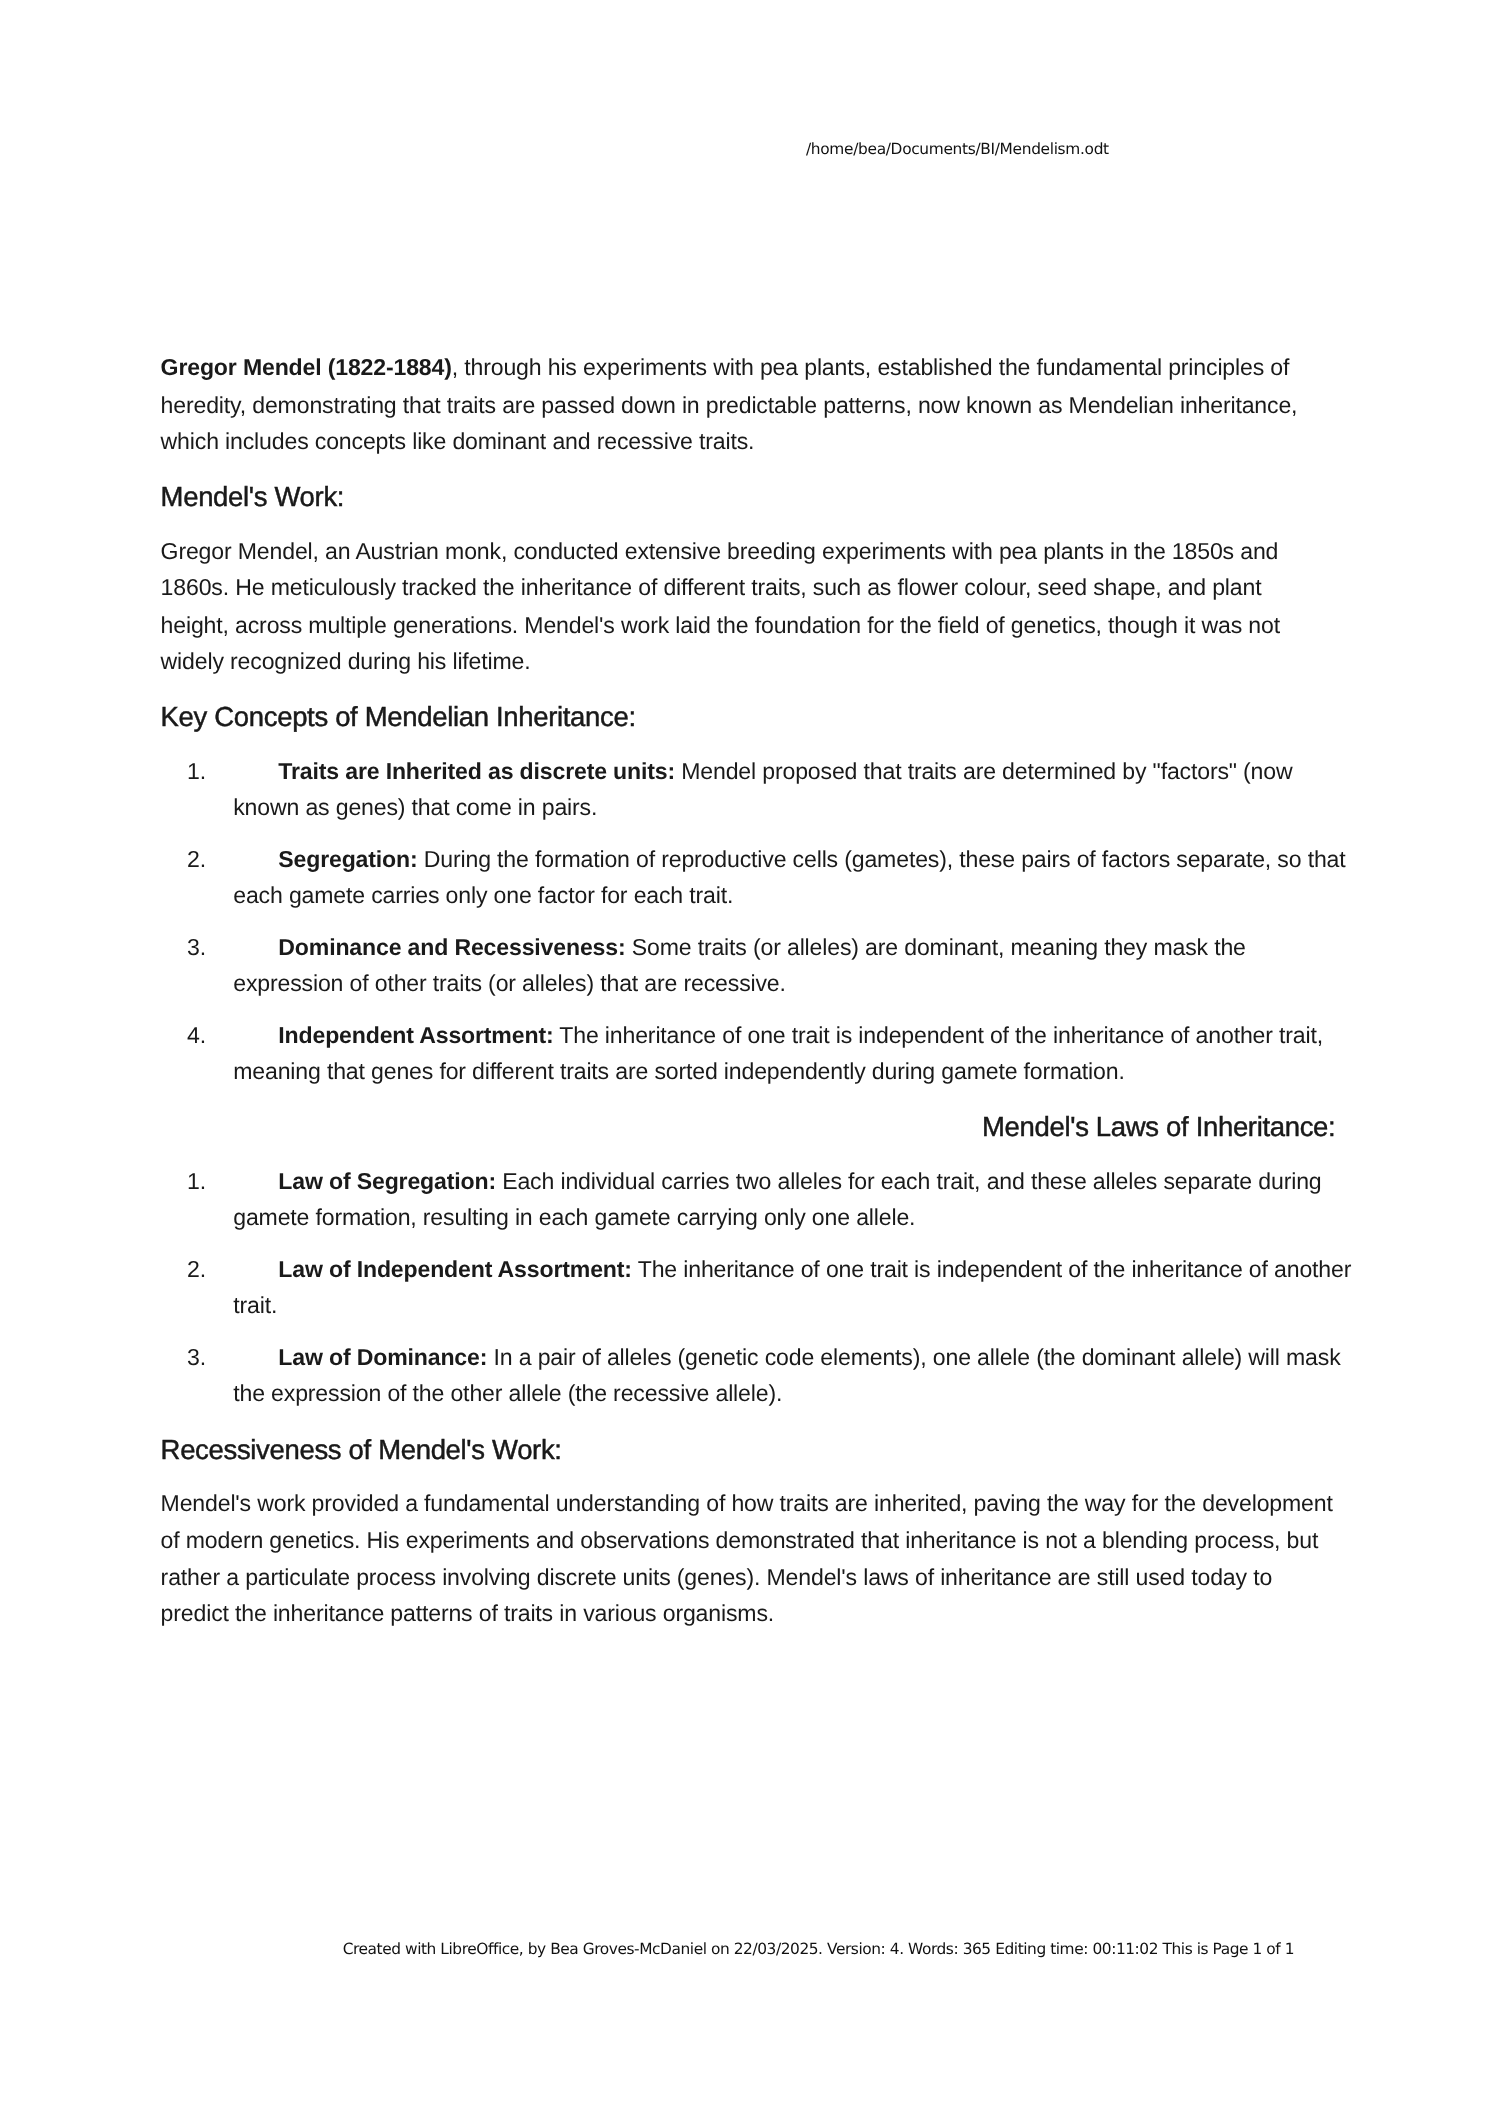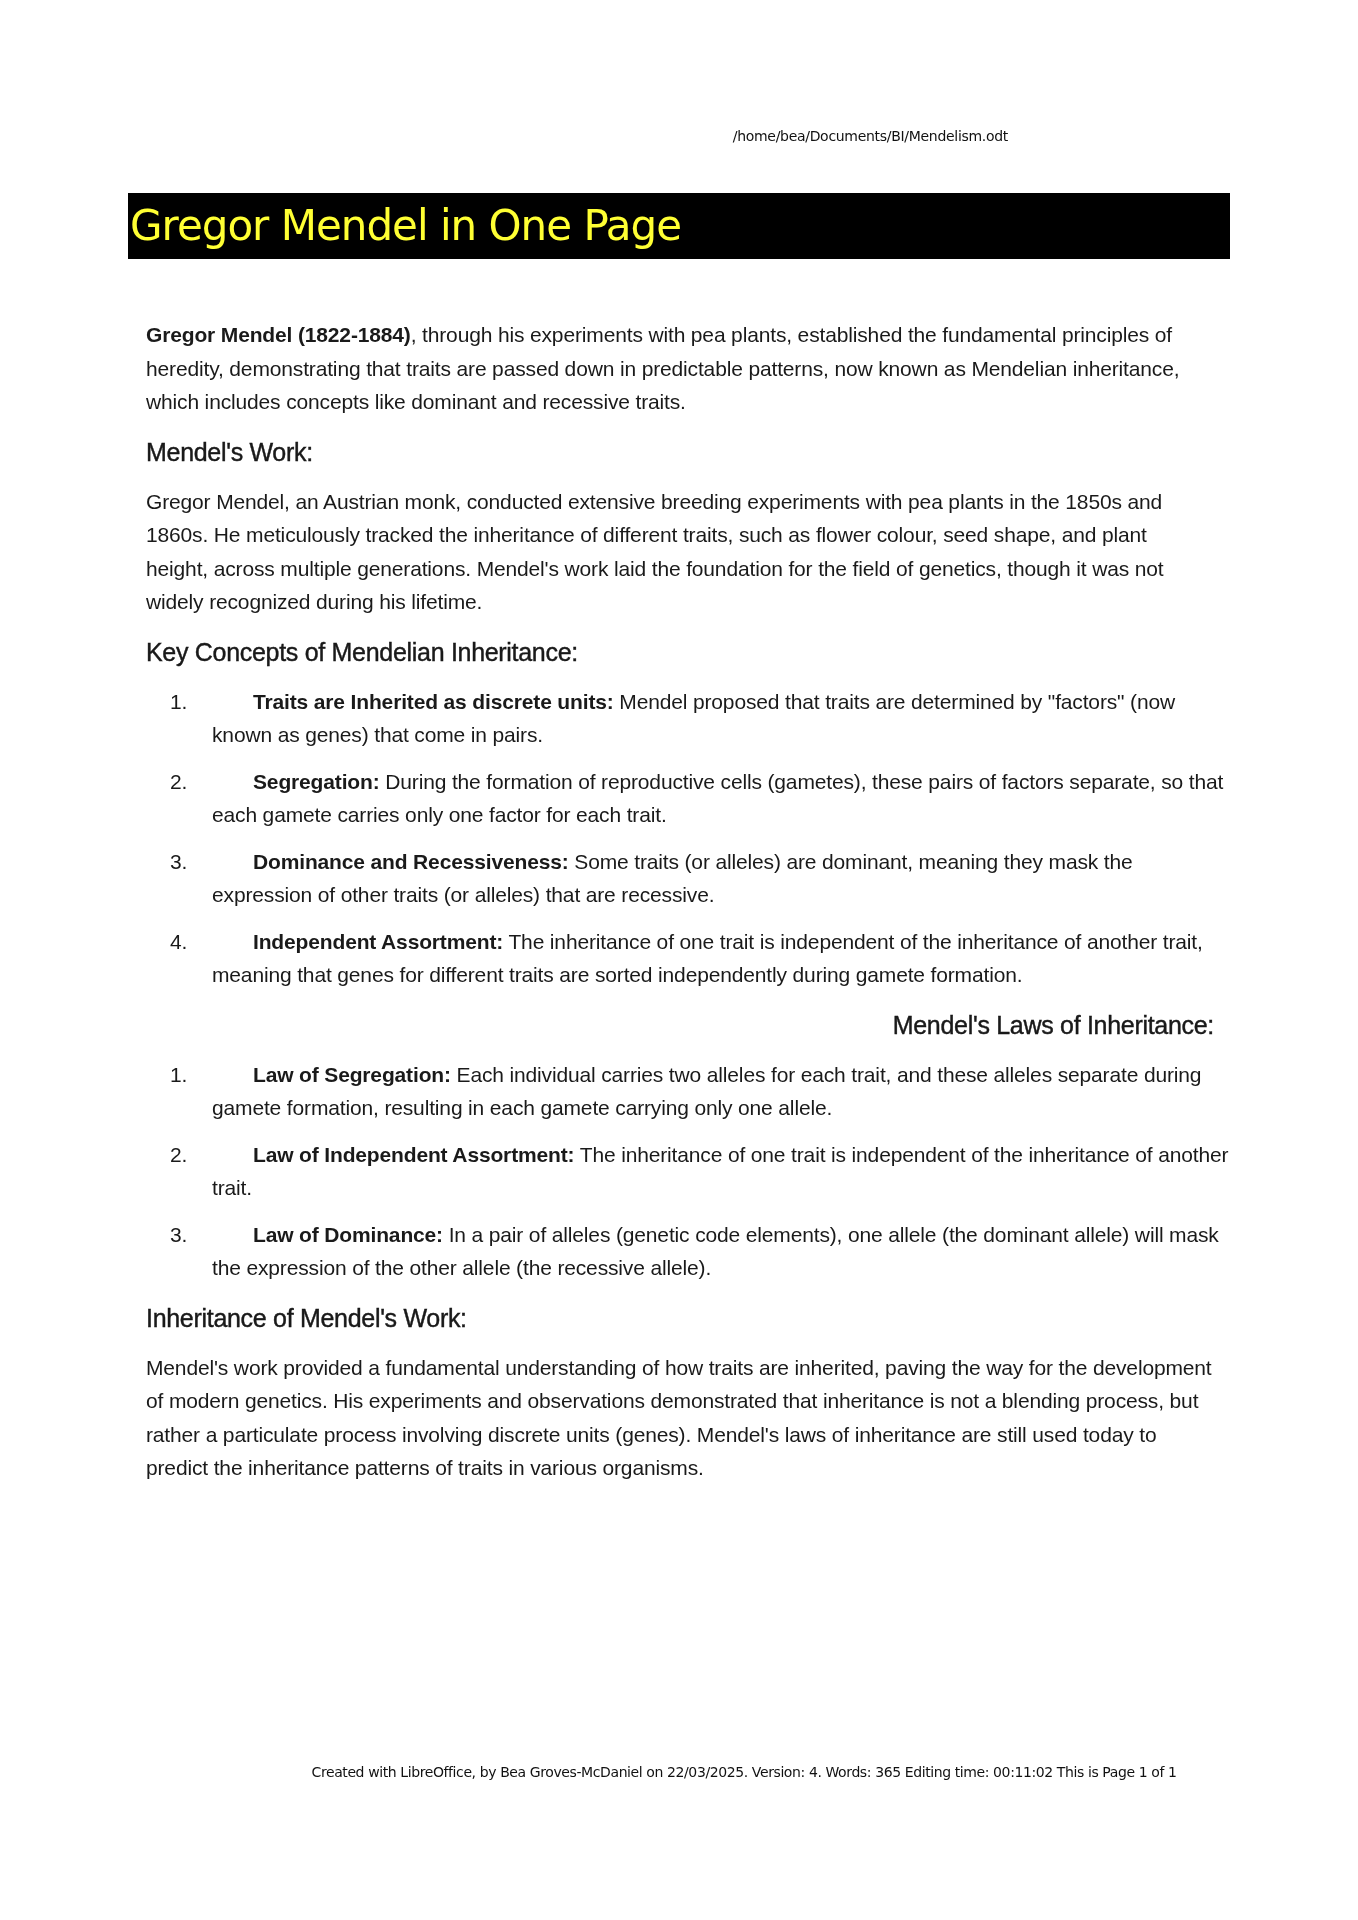"Gregor Mendel in One Page" div.title-bar { html: <div> <div>Gregor Mendel in One Page</div> </div> -> none }
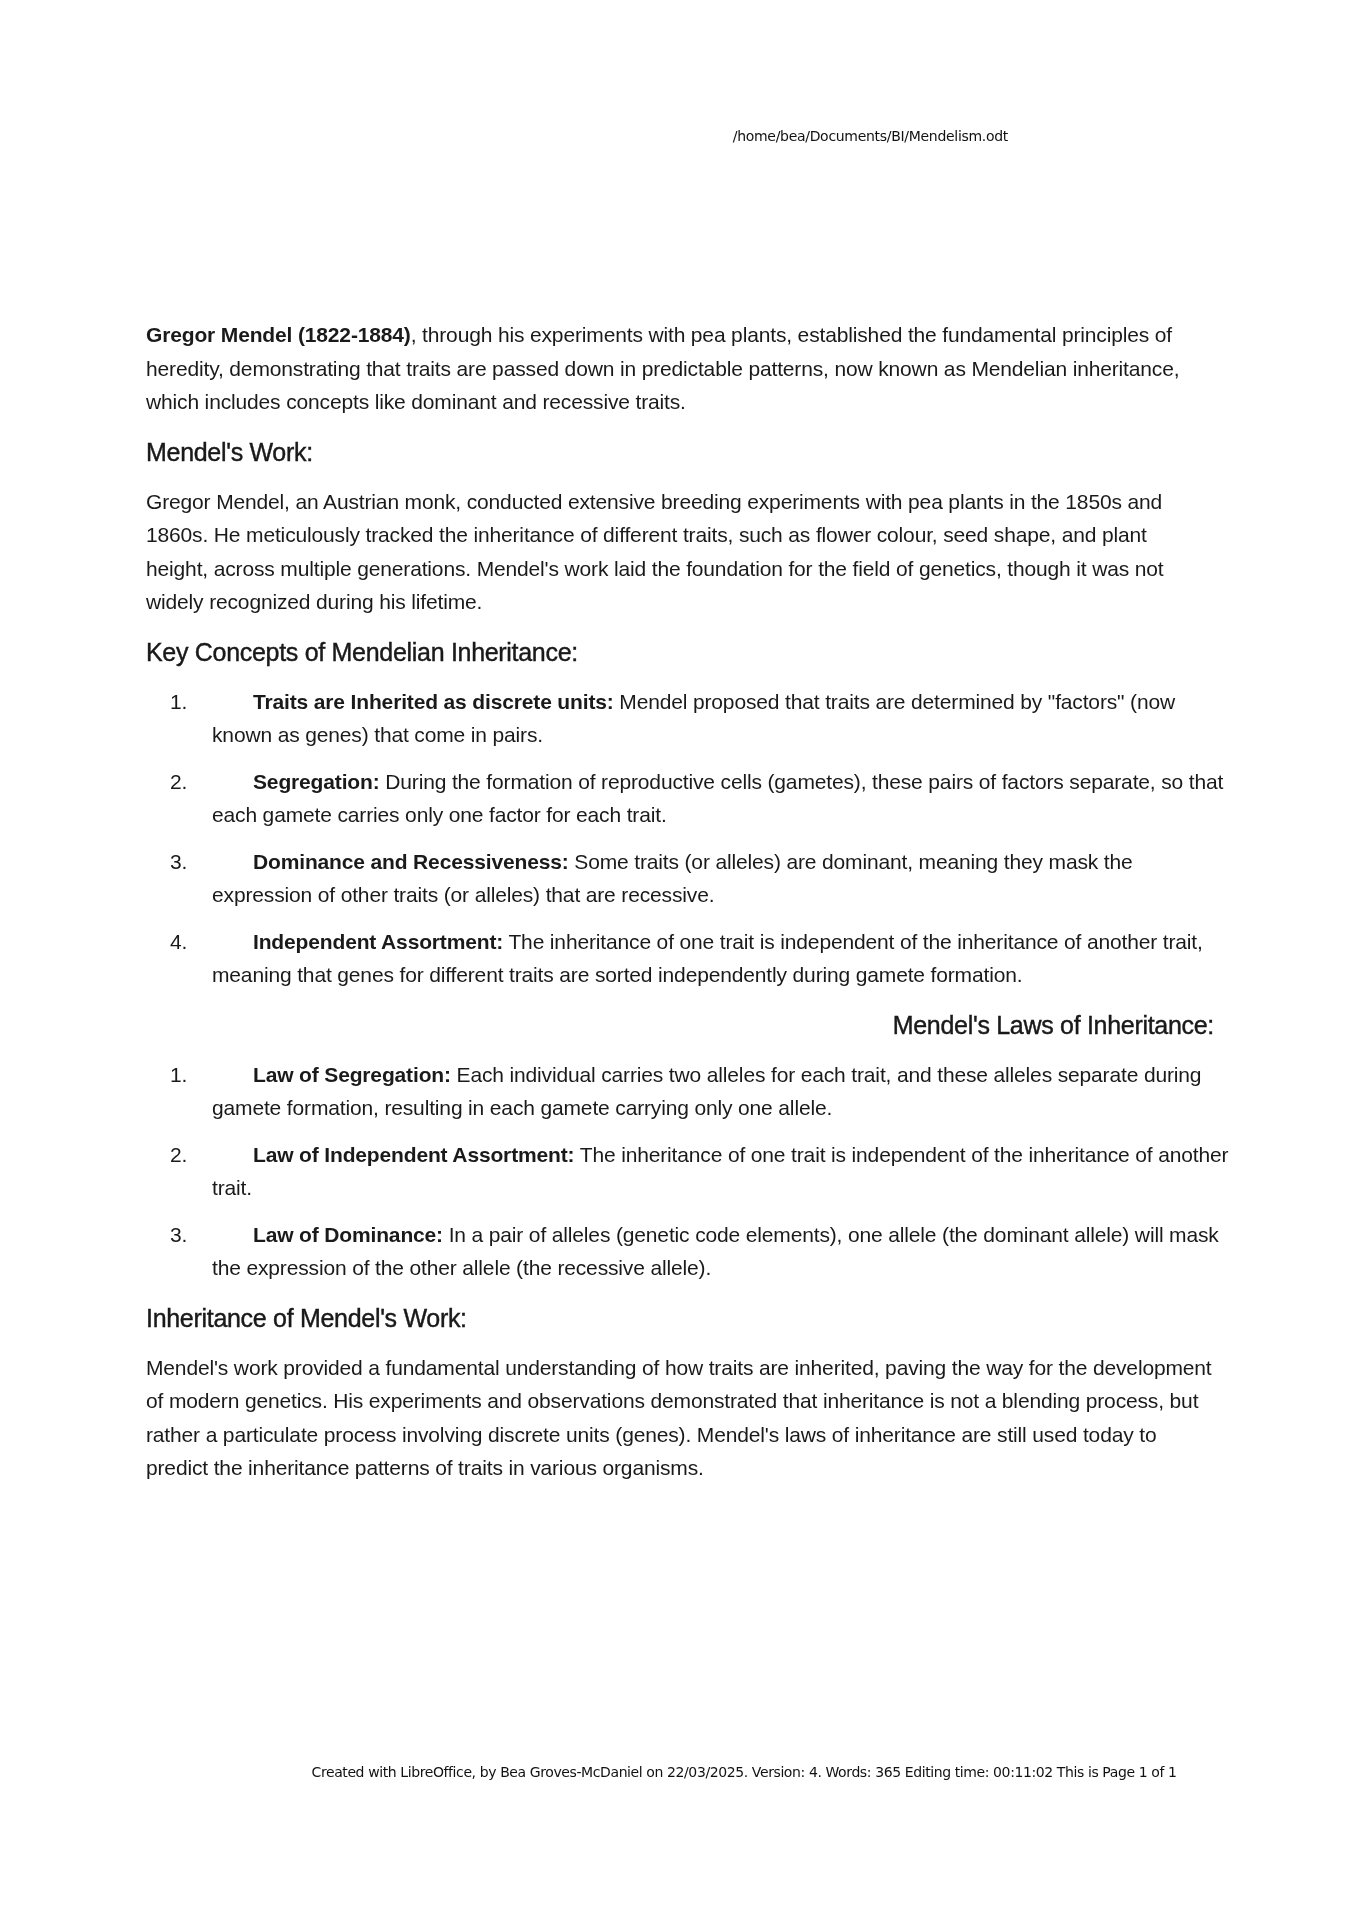"Inheritance of Mendel's Work:" h2.section-heading { text: Inheritance -> Recessiveness }
